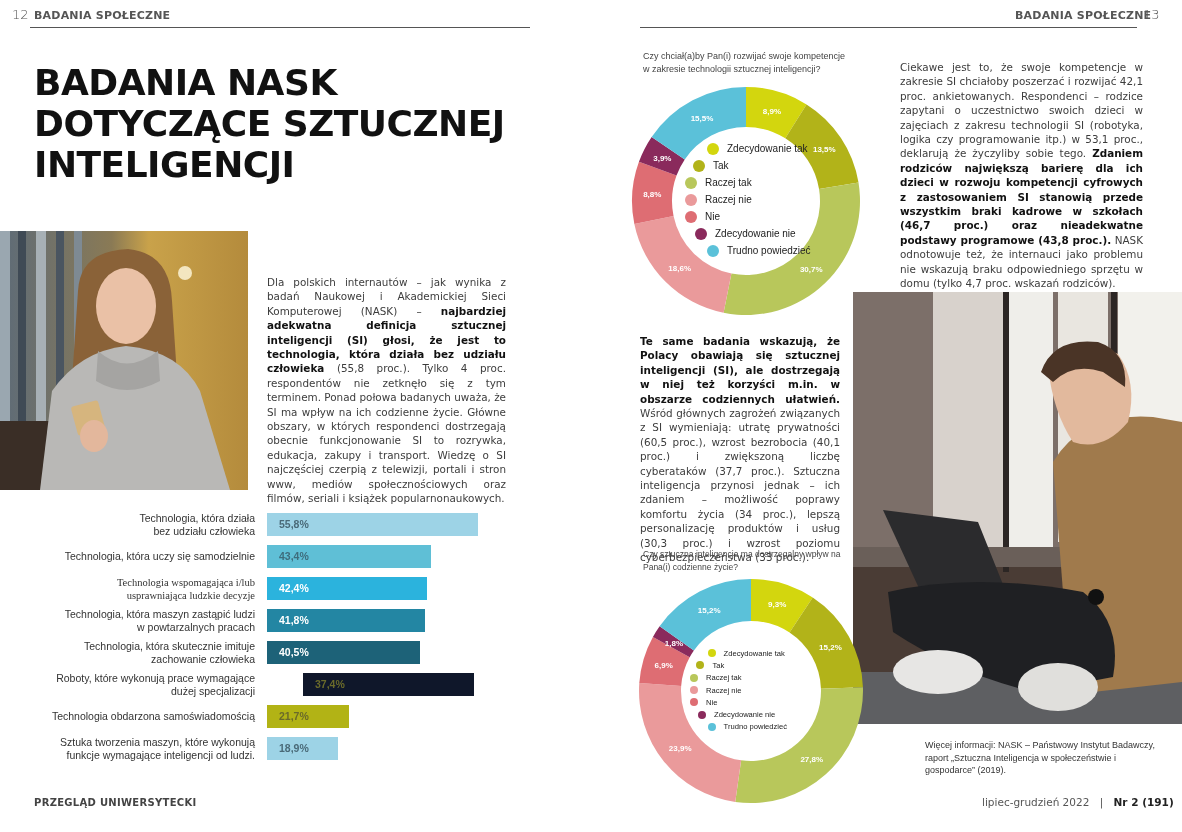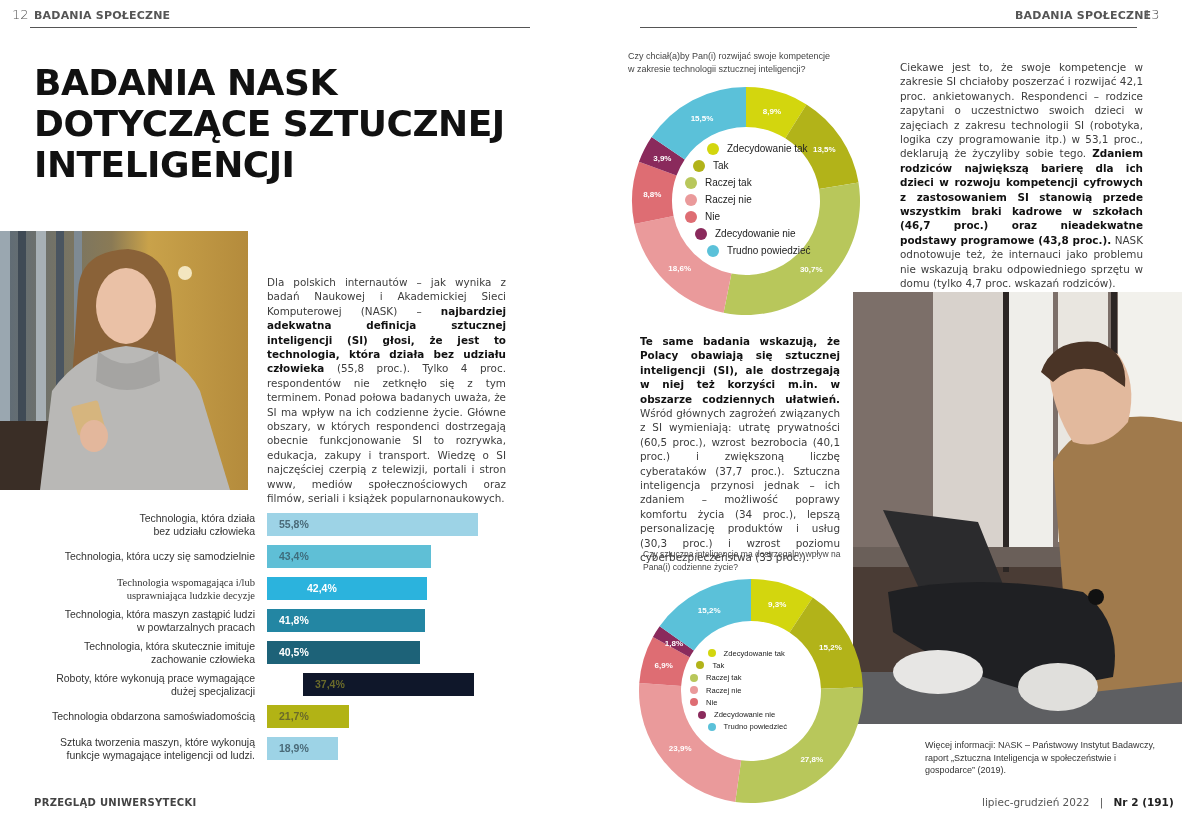"Czy chciał(a)by Pan(i) rozwijać swoje" div.abs { left: 628px -> 643px }
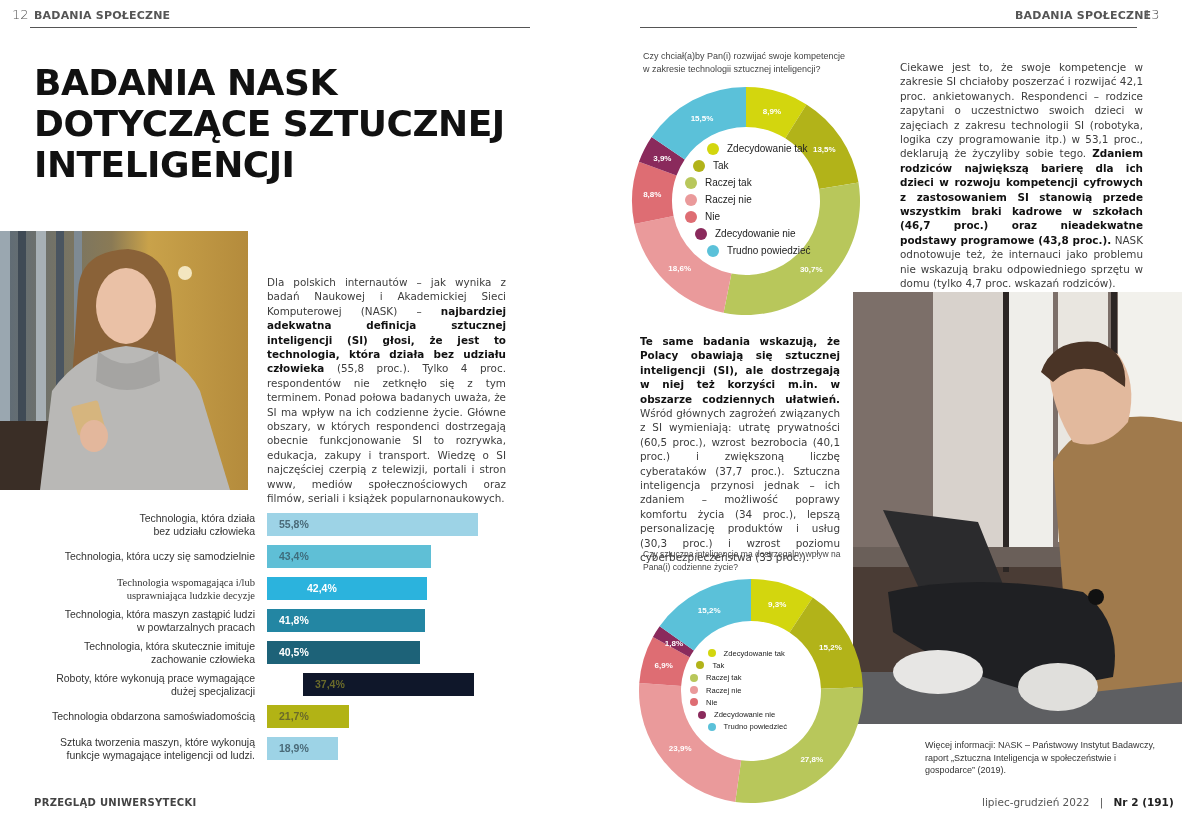"42,4%" div.abs { padding-left: 28px -> none }
